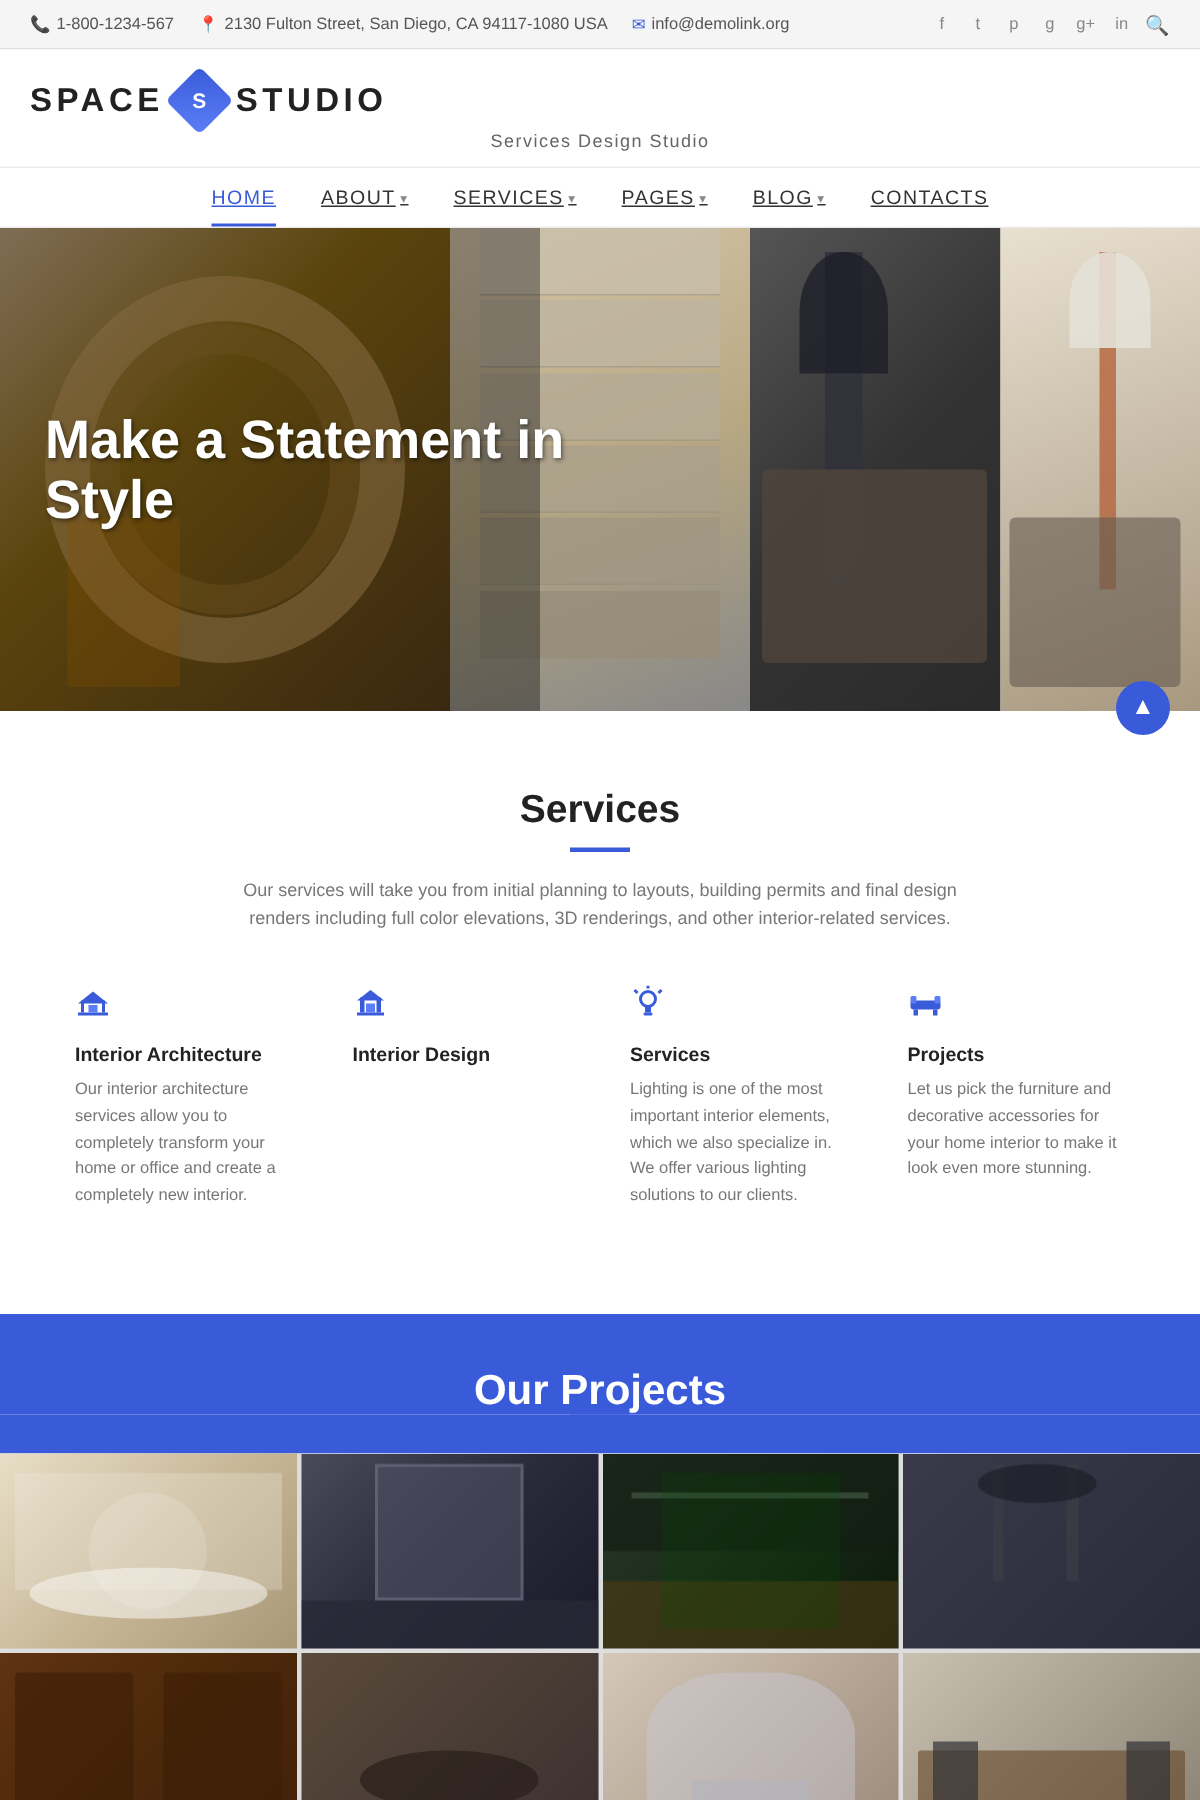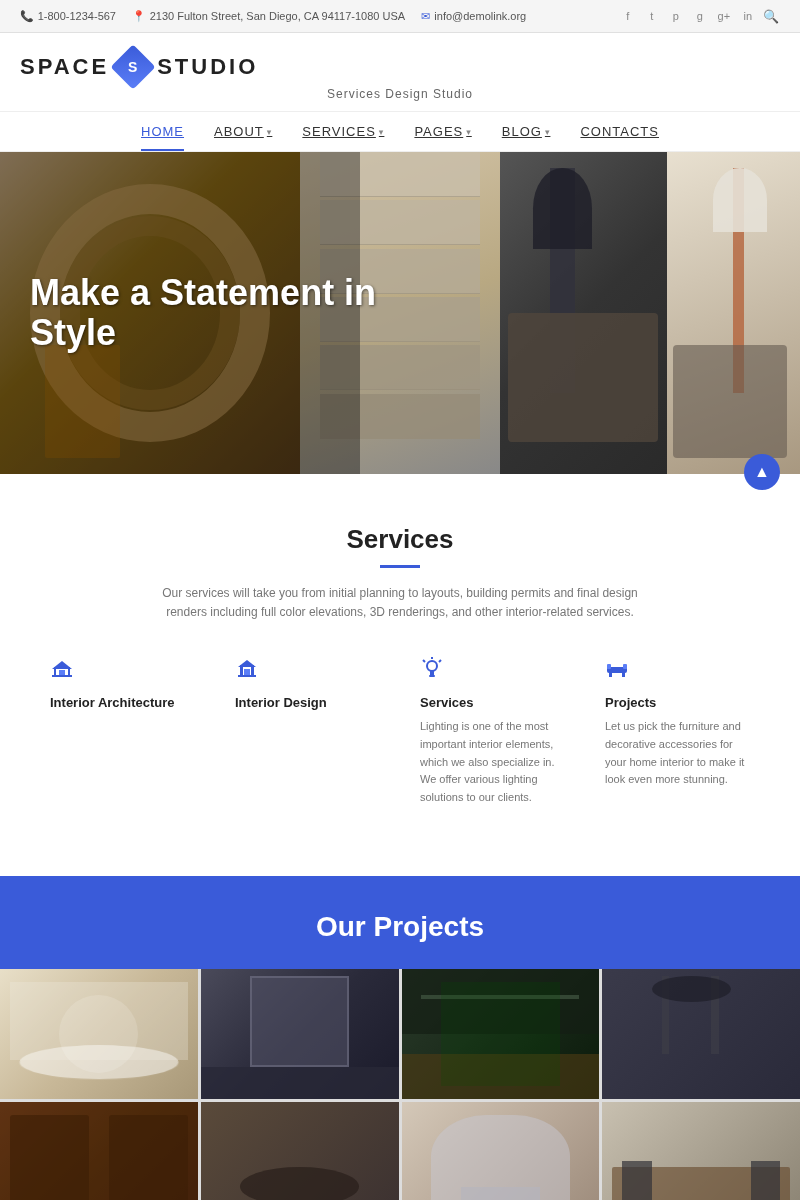"Our interior architecture services allow" div.service-desc { html: none -> <div>Our interior architecture services allow you to completely transform your home or office and create a completely new interior.</div> }
